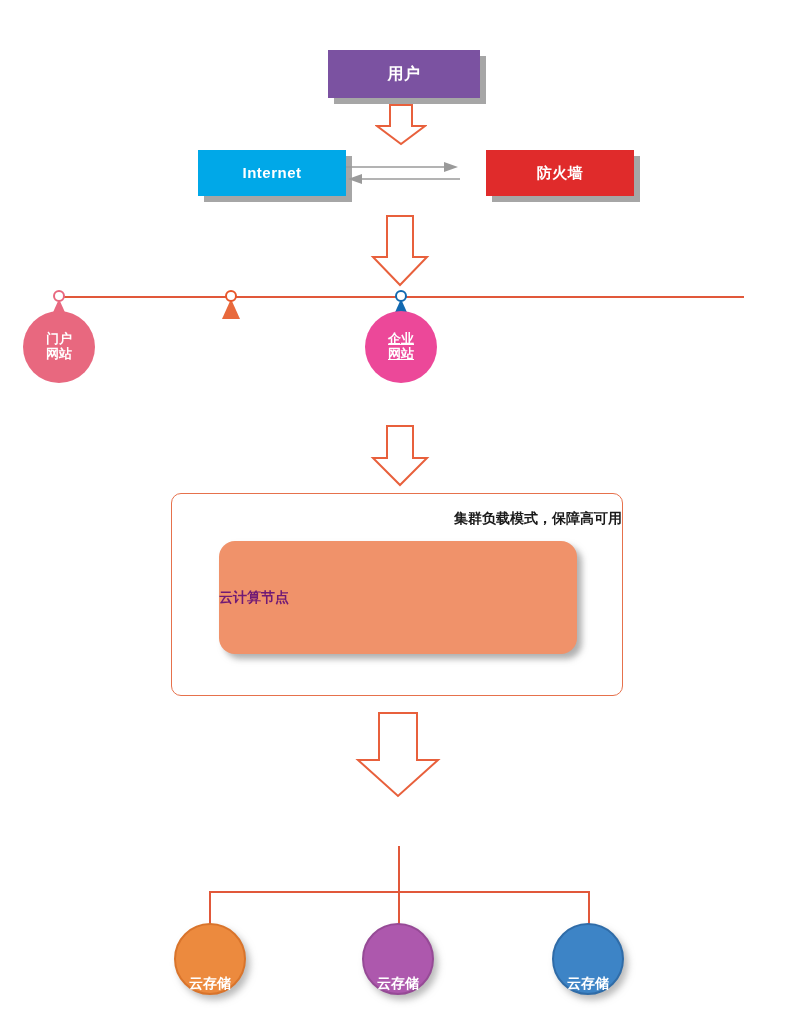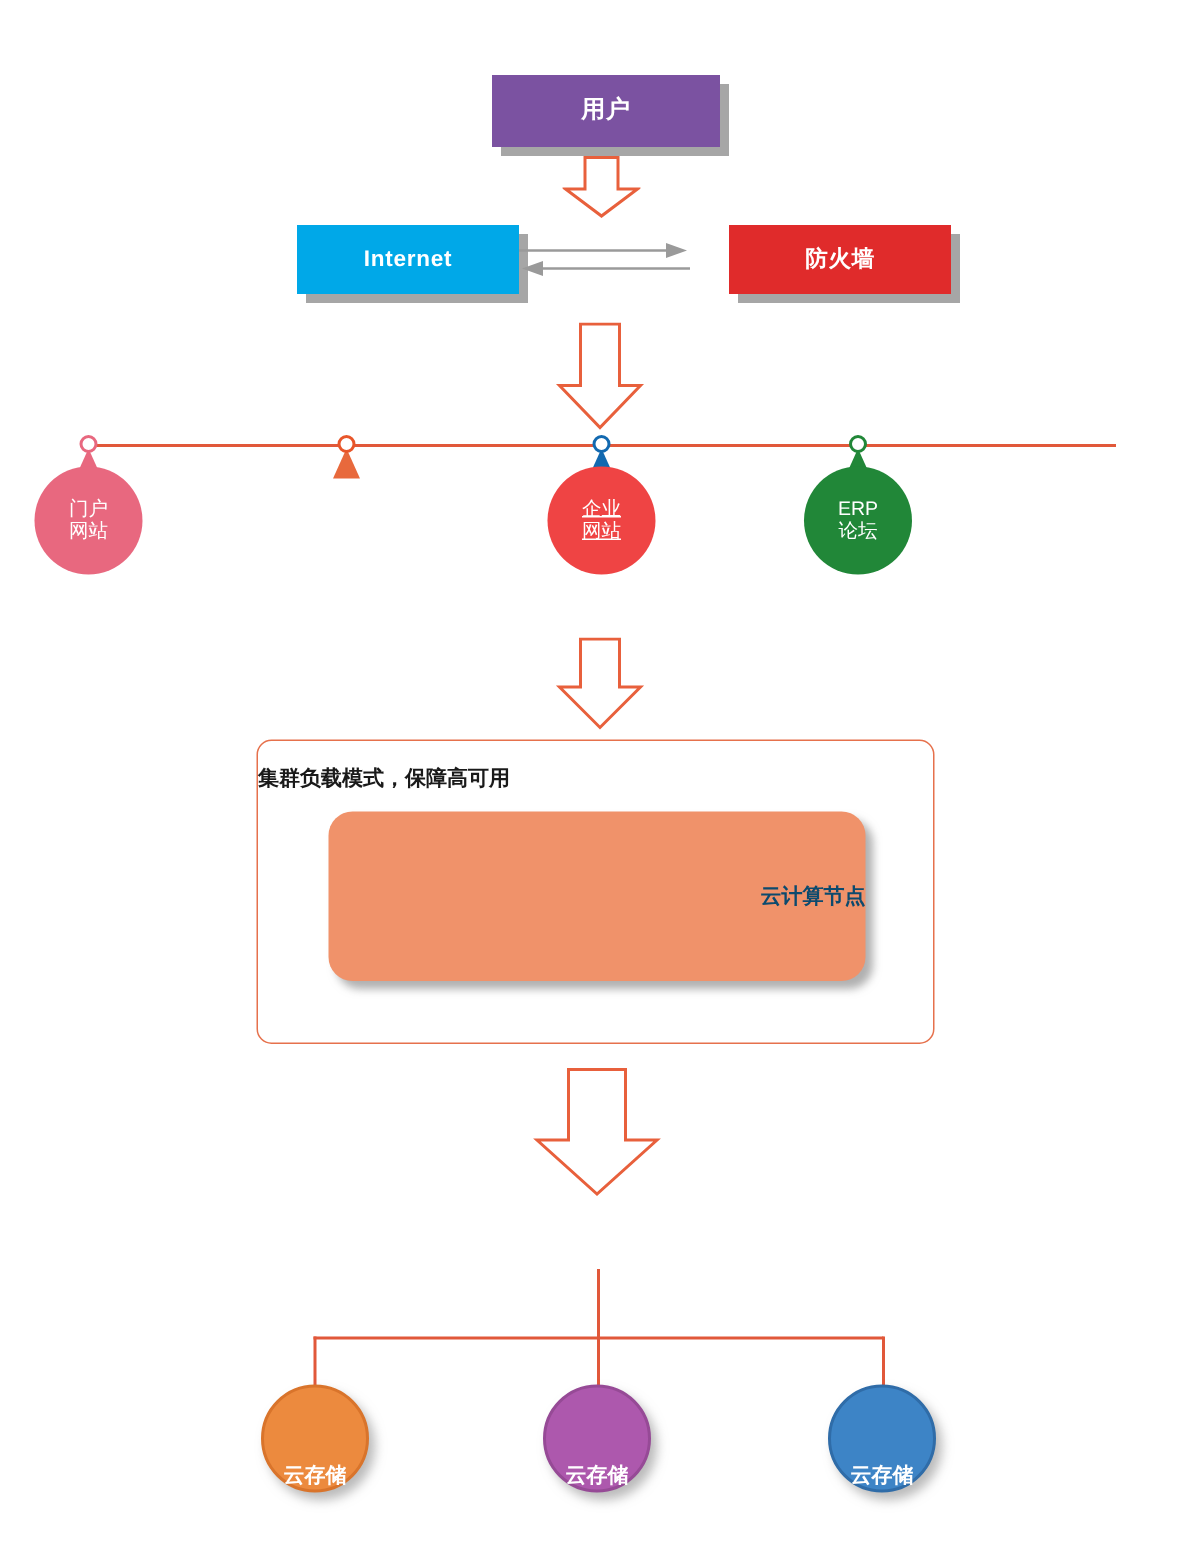"门户" .pin .pin-circle { font-weight: normal -> bold }
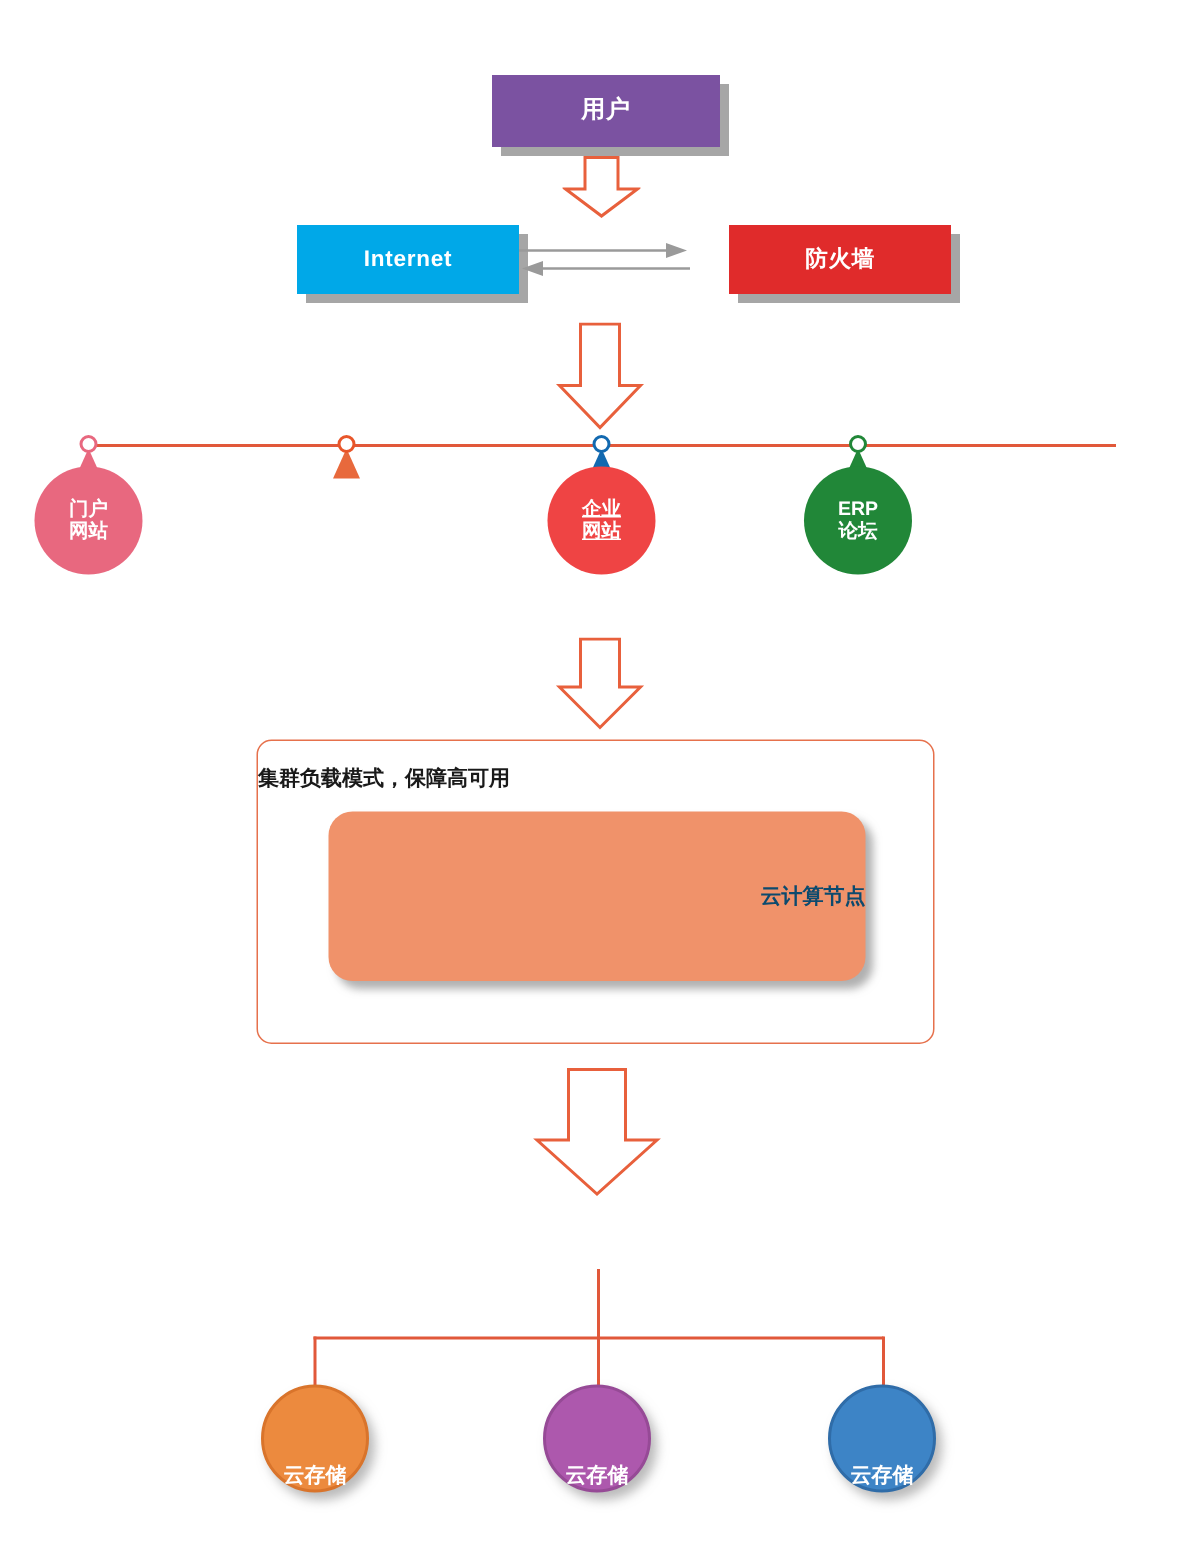"企业" div.pin-circle { background: #ef4444 -> #ec4899 }
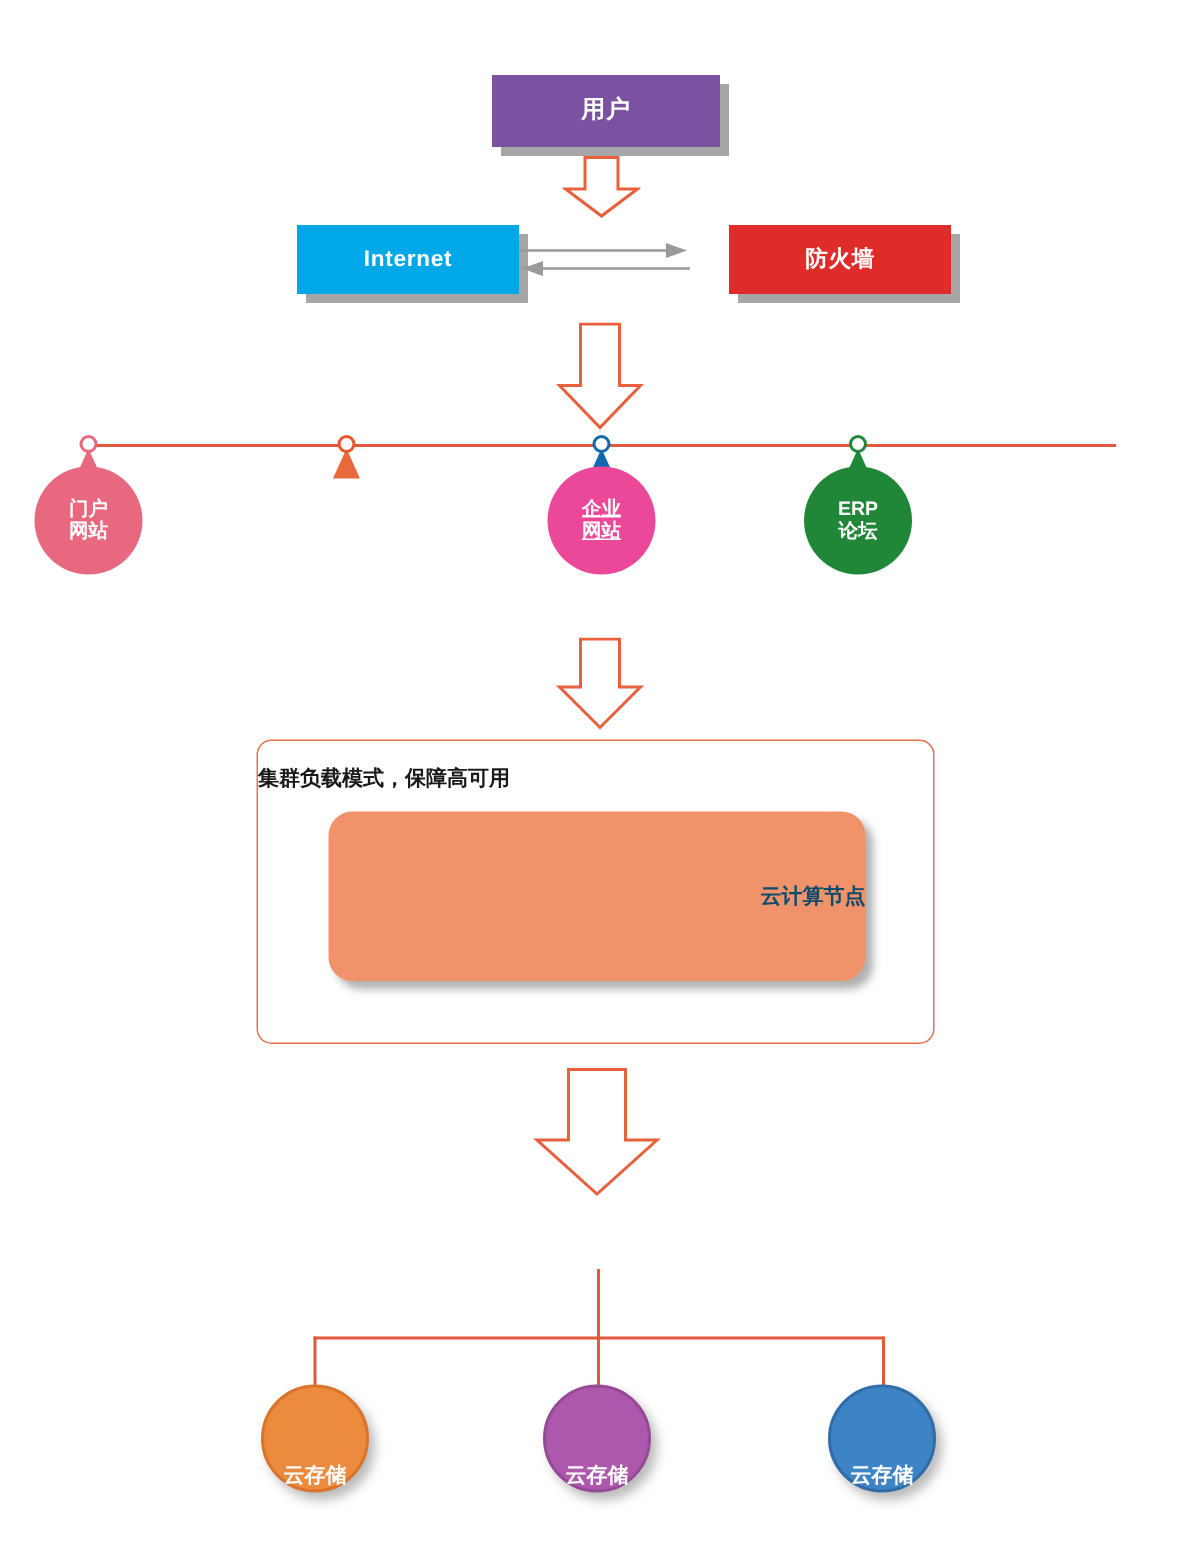"ERP" div.pin { html: <div> <div></div> <div></div> <div> <span> <span>ERP</span><br> <span>论坛</span> </span> </div> </div> -> none }
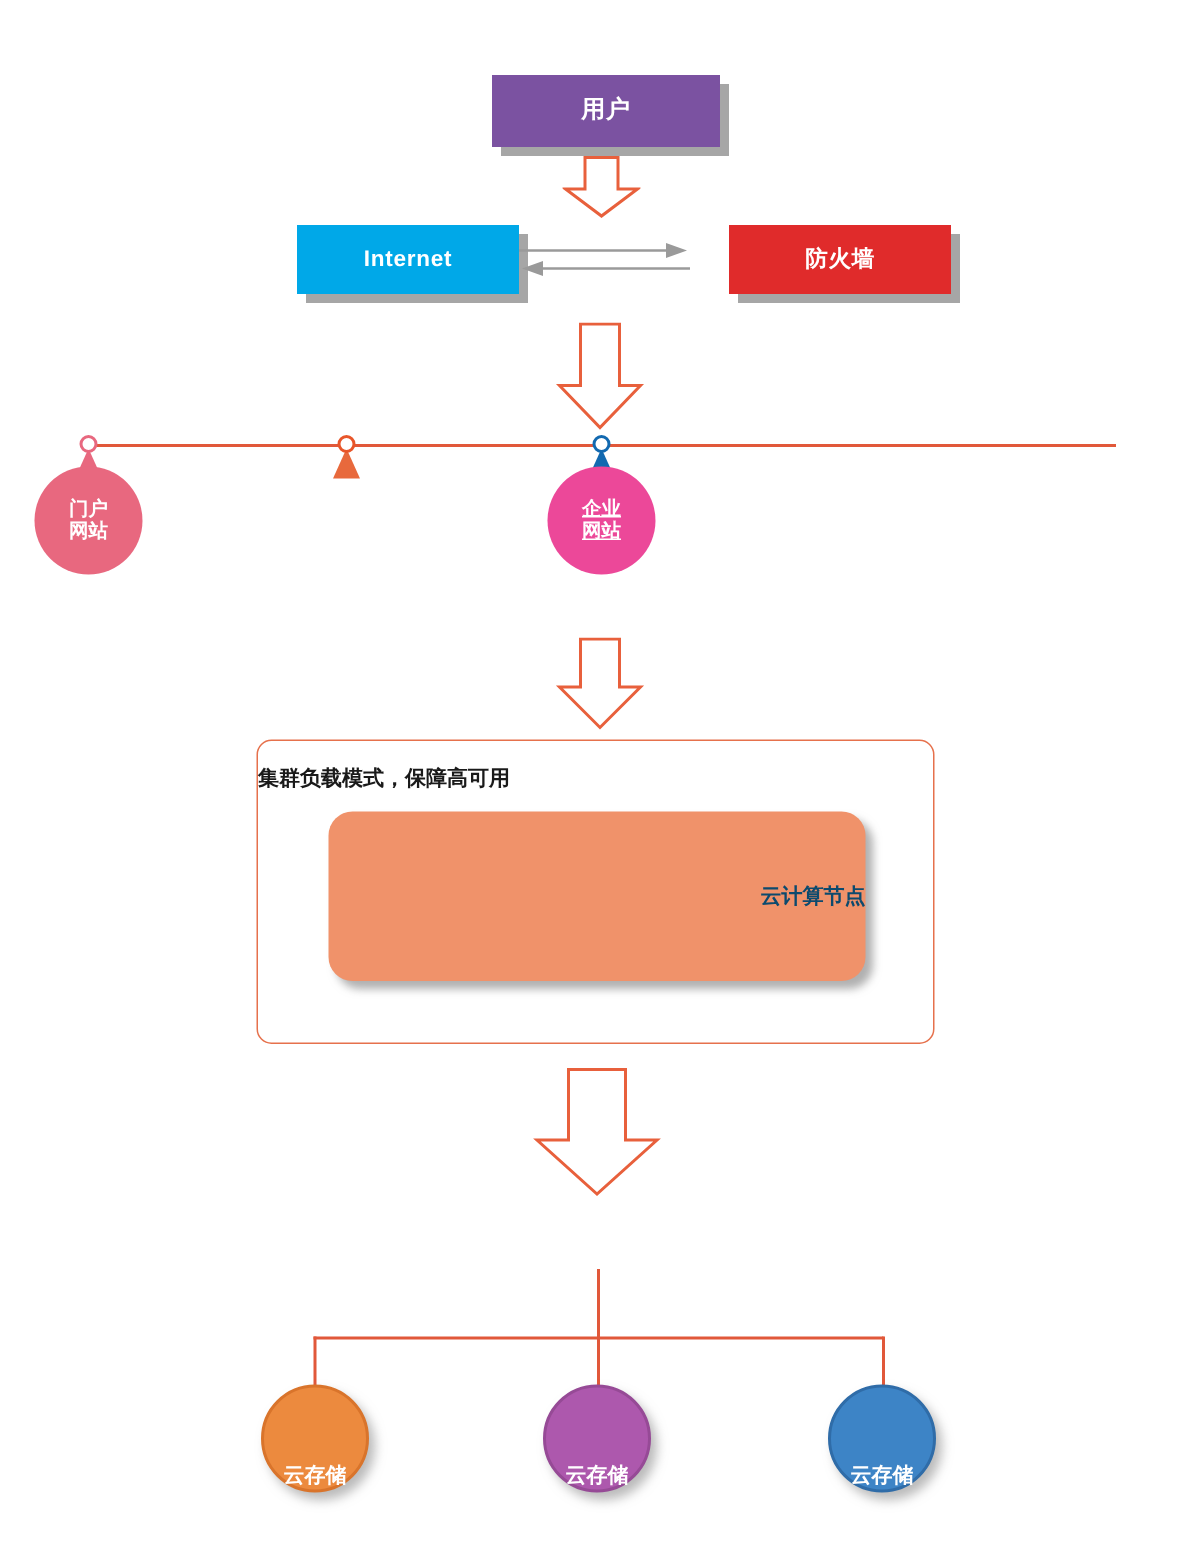"集群负载模式，保障高可用" .cluster-title { text-align: left -> right }
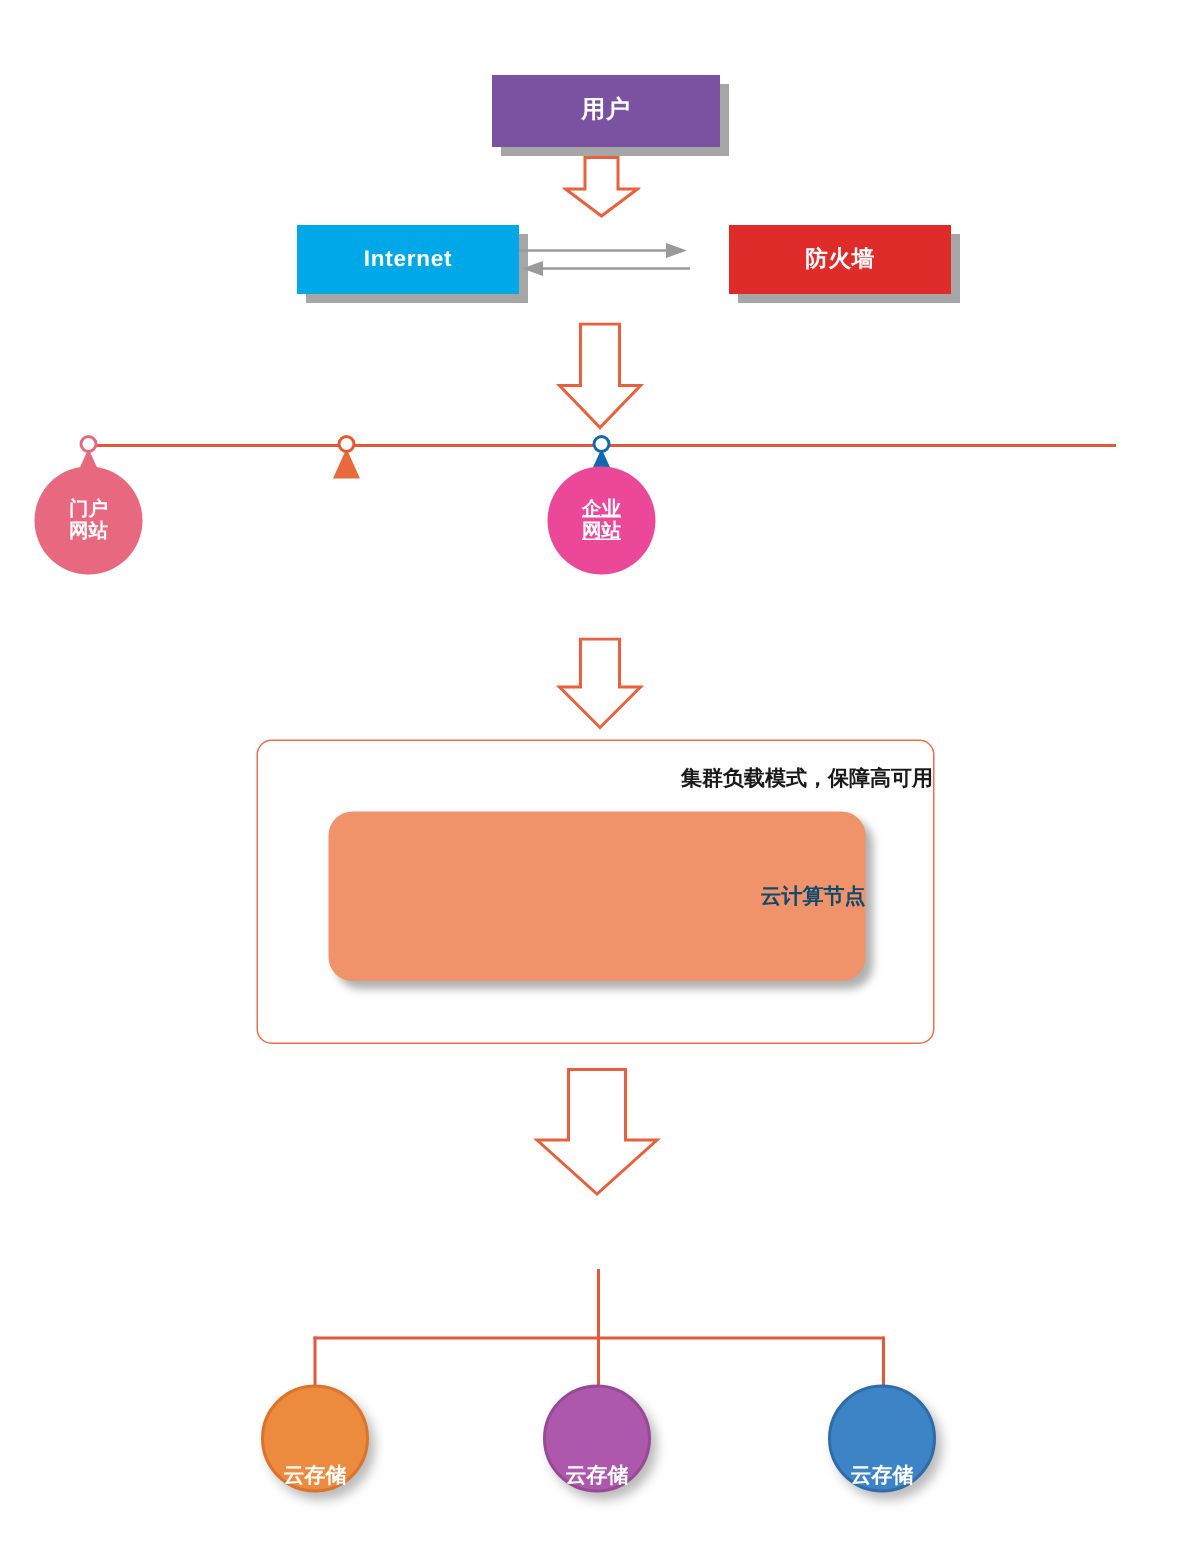"云计算节点" .cluster-inner { color: #0c4a6e -> #701a75; justify-content: flex-end -> flex-start }
